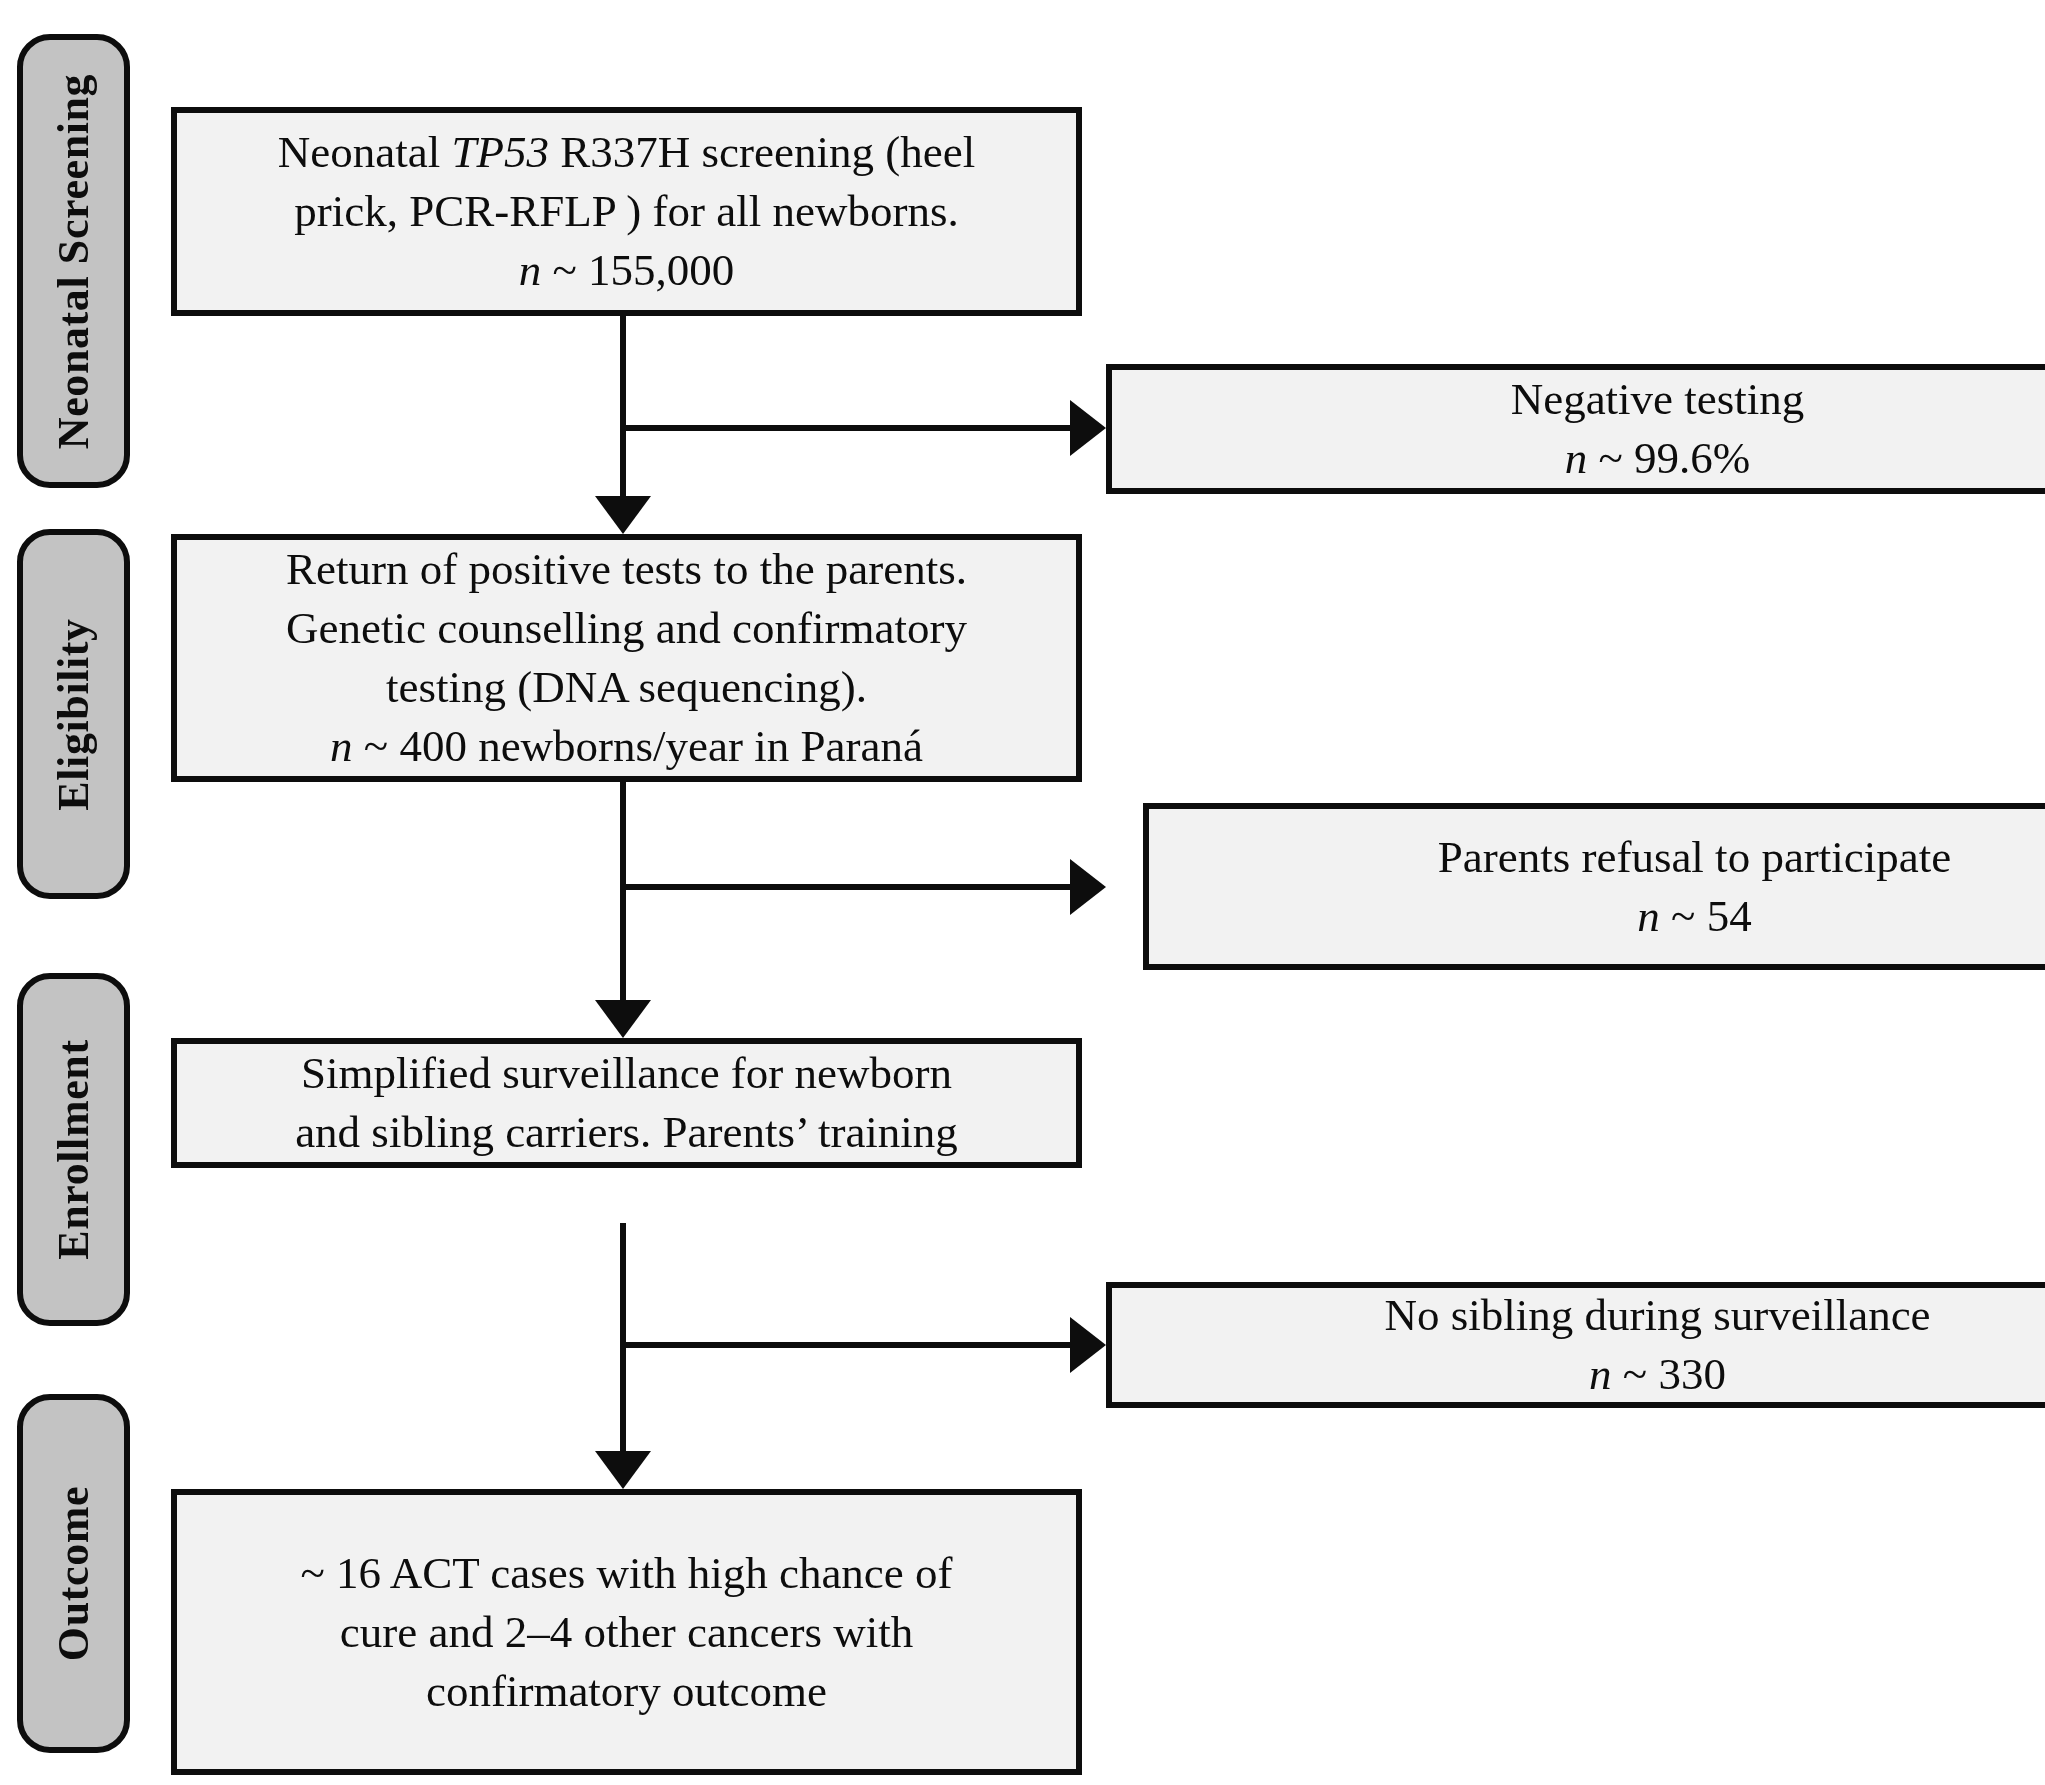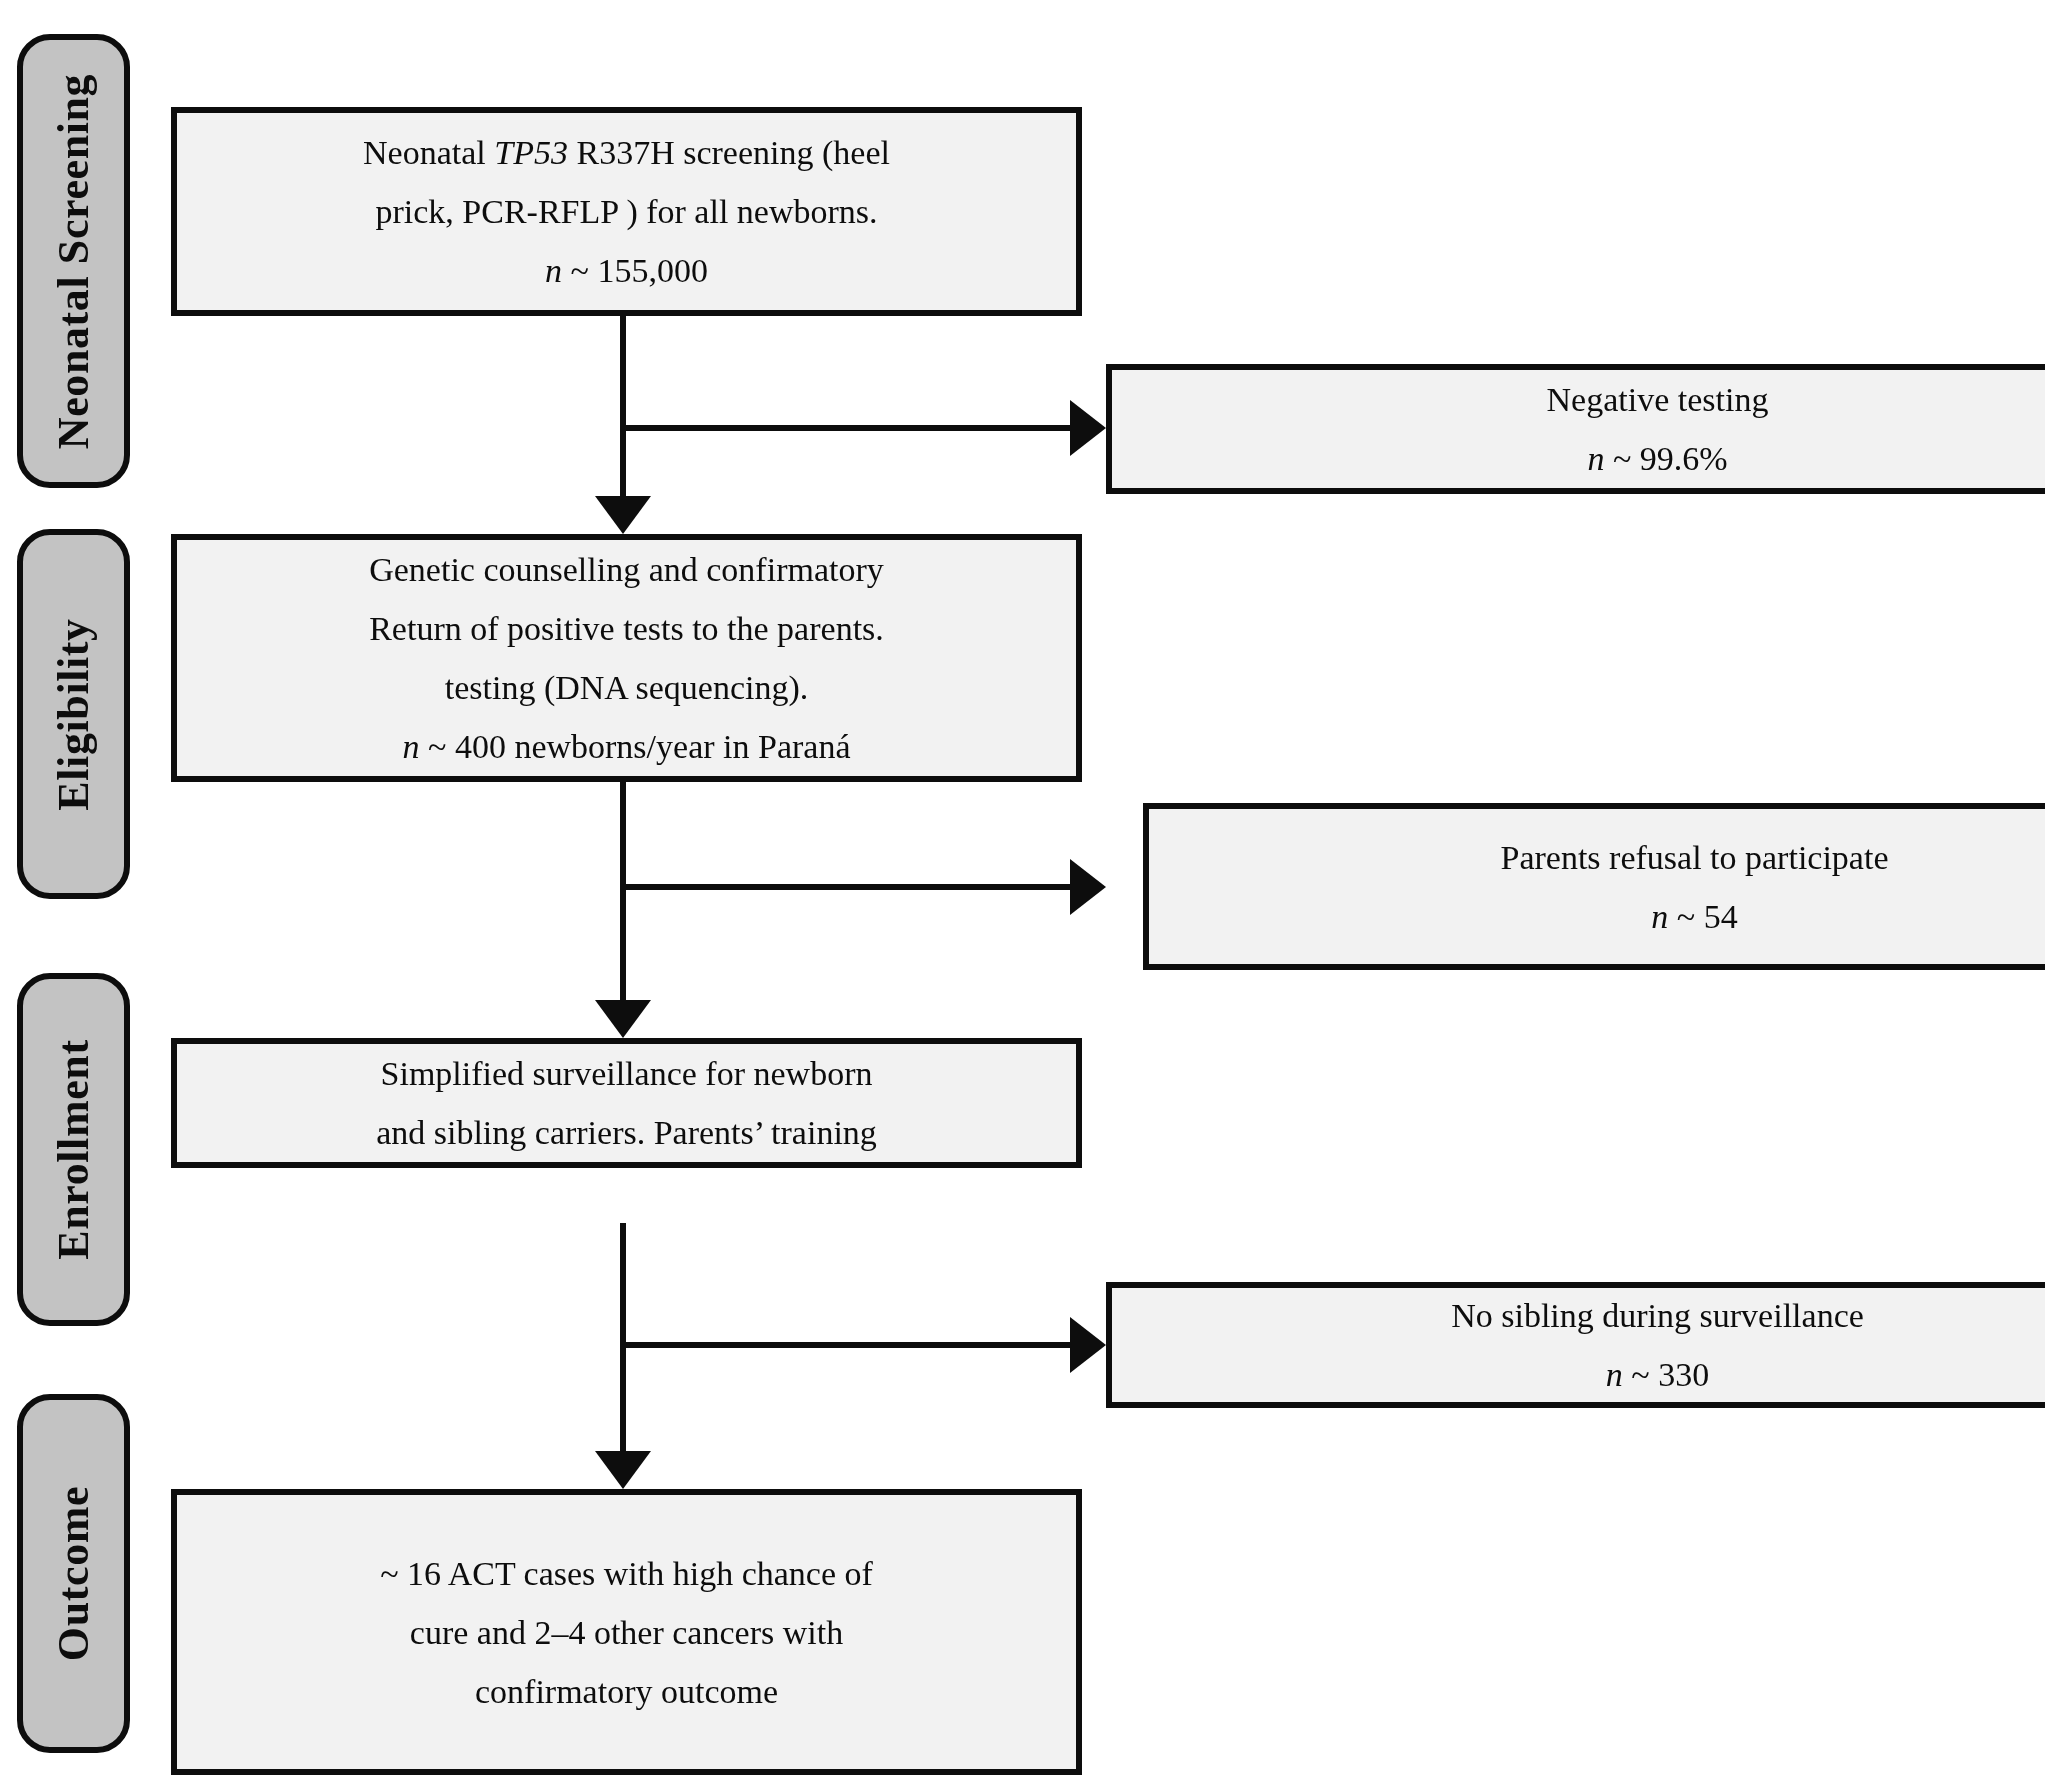"Neonatal TP53 R337H screening (heel" .box { font-size: 34px -> 45px }
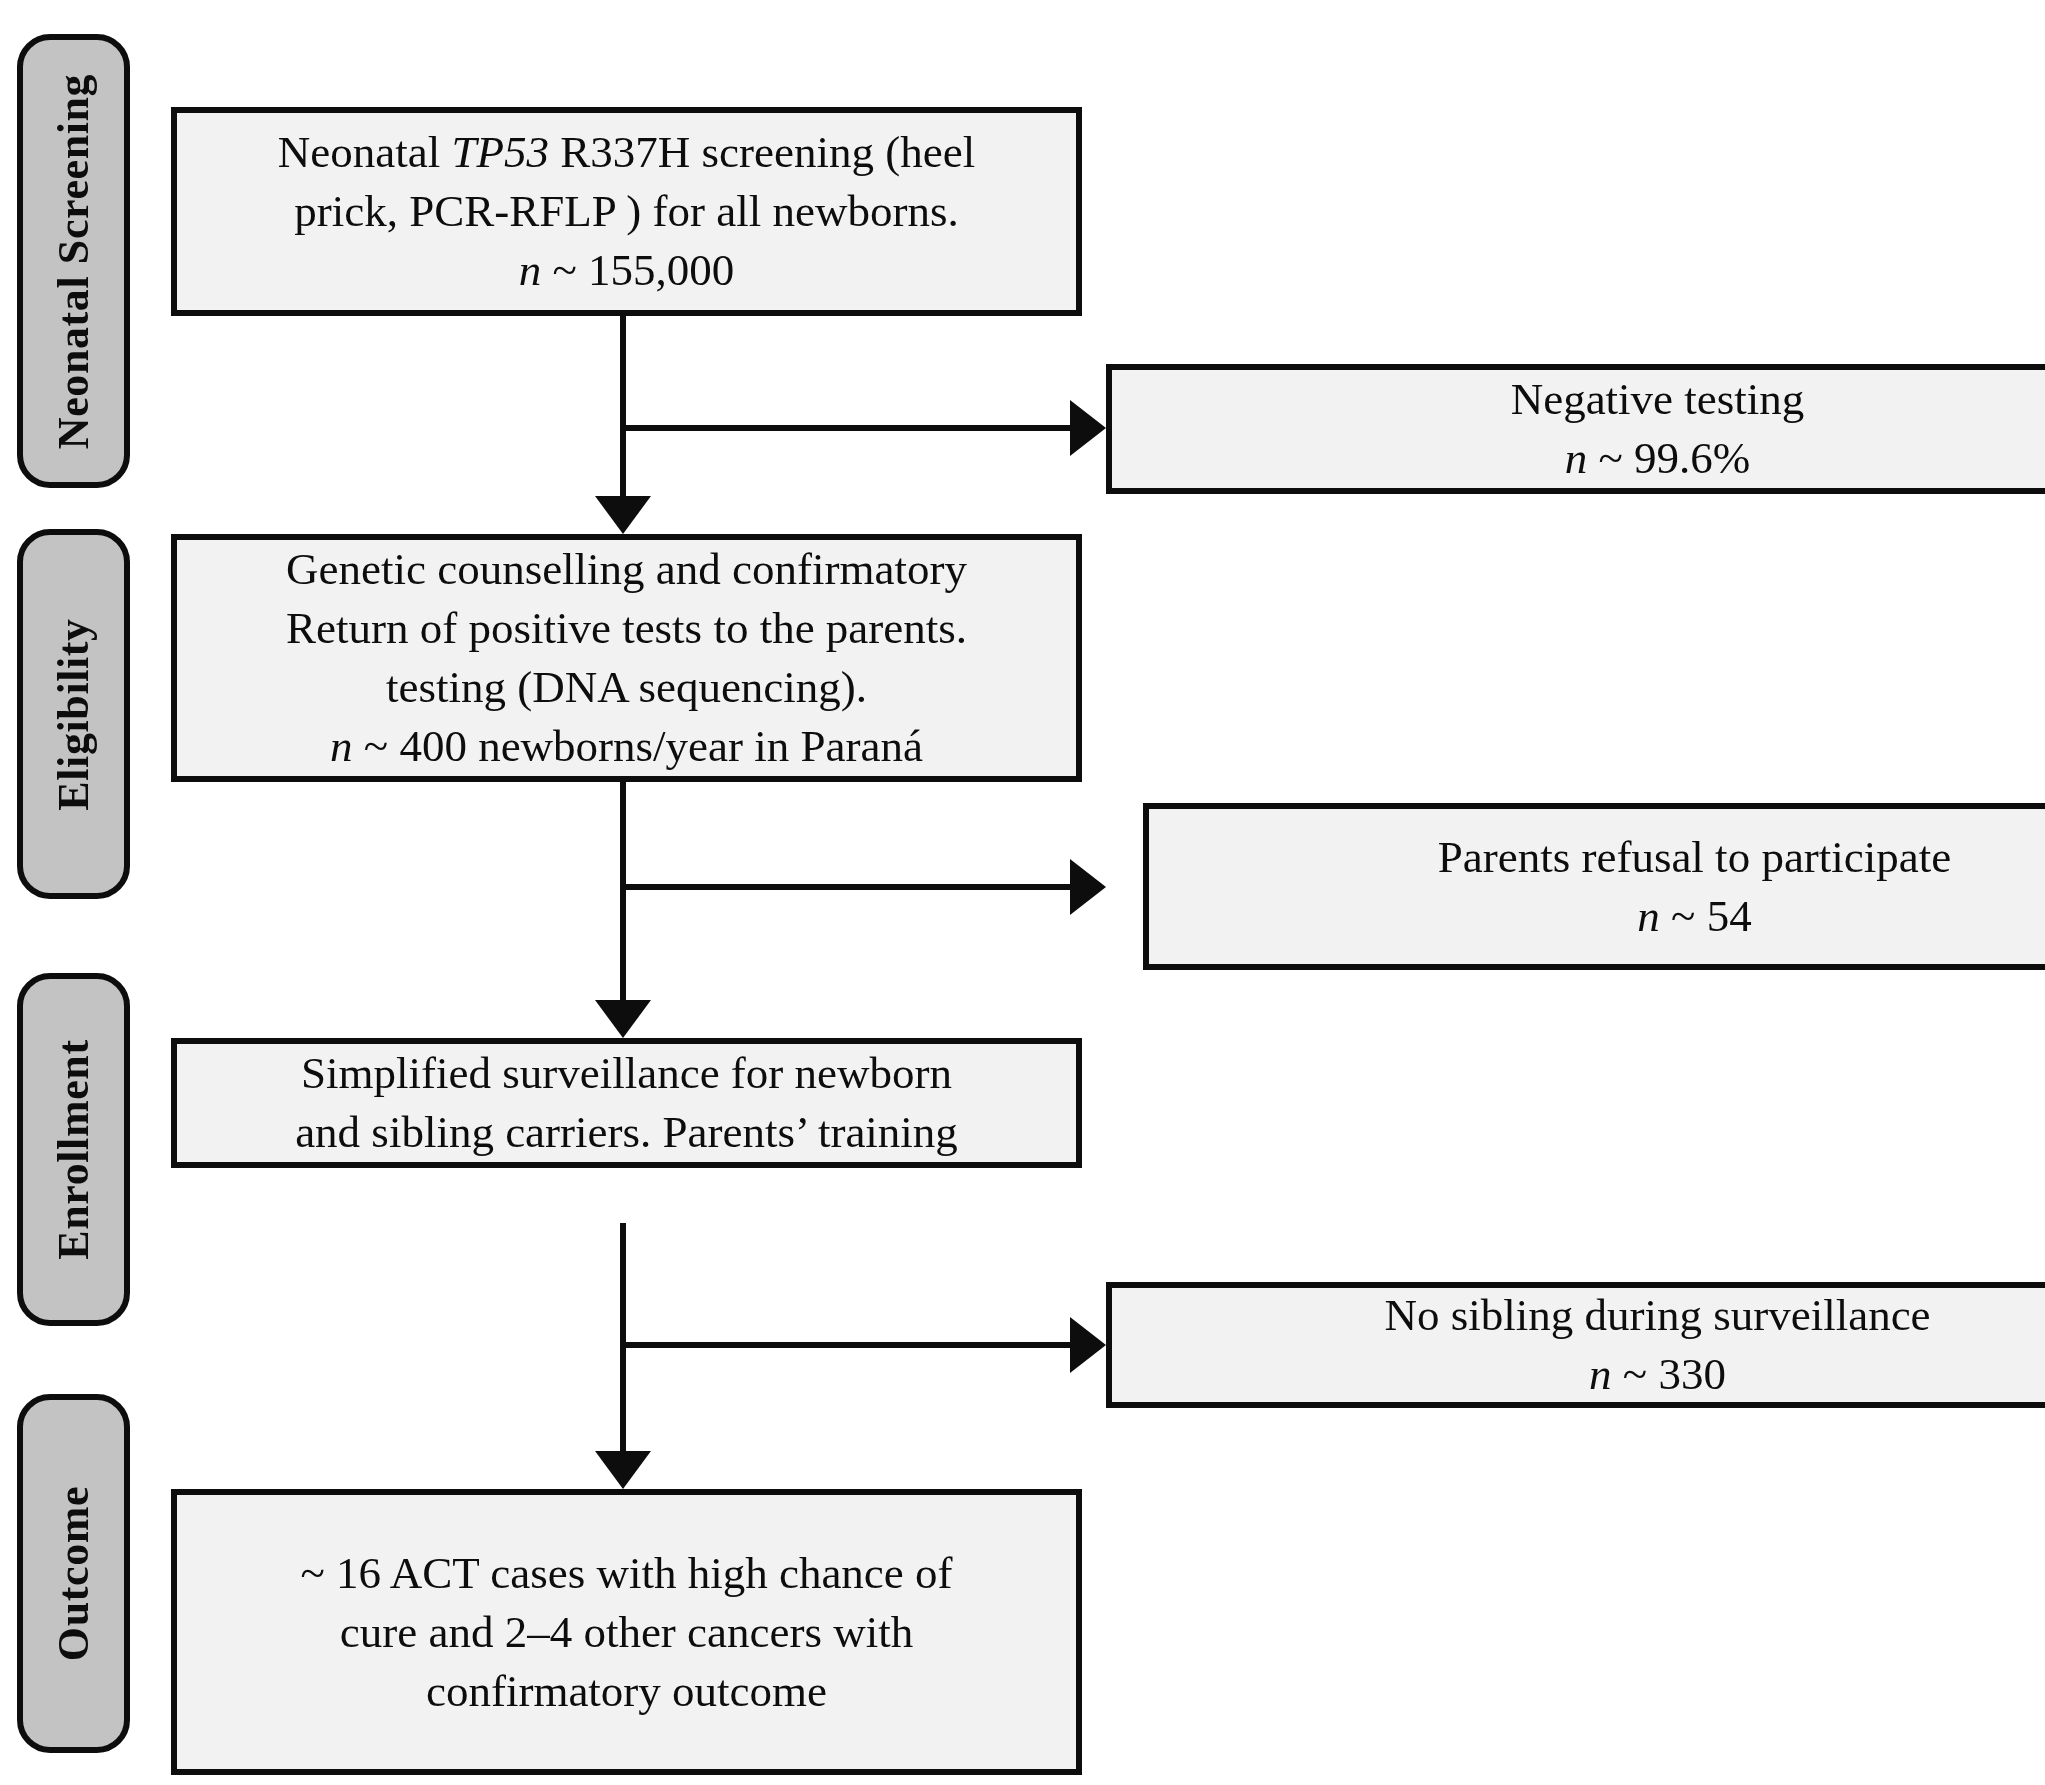"Genetic counselling and confirmatory" div.line { order: before "Return of positive tests to" -> after "Return of positive tests to" }
